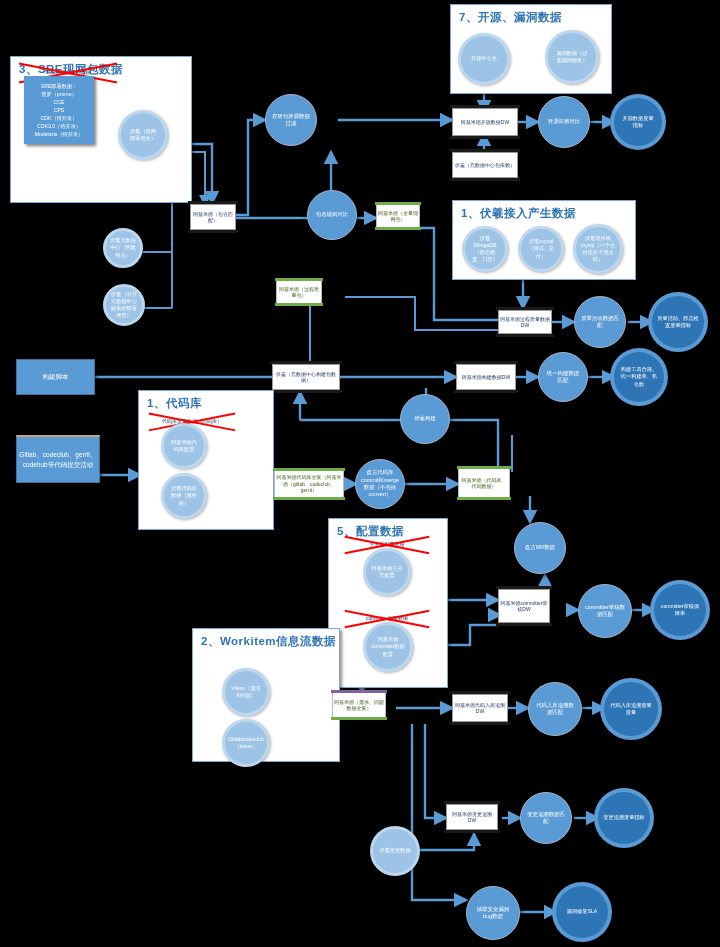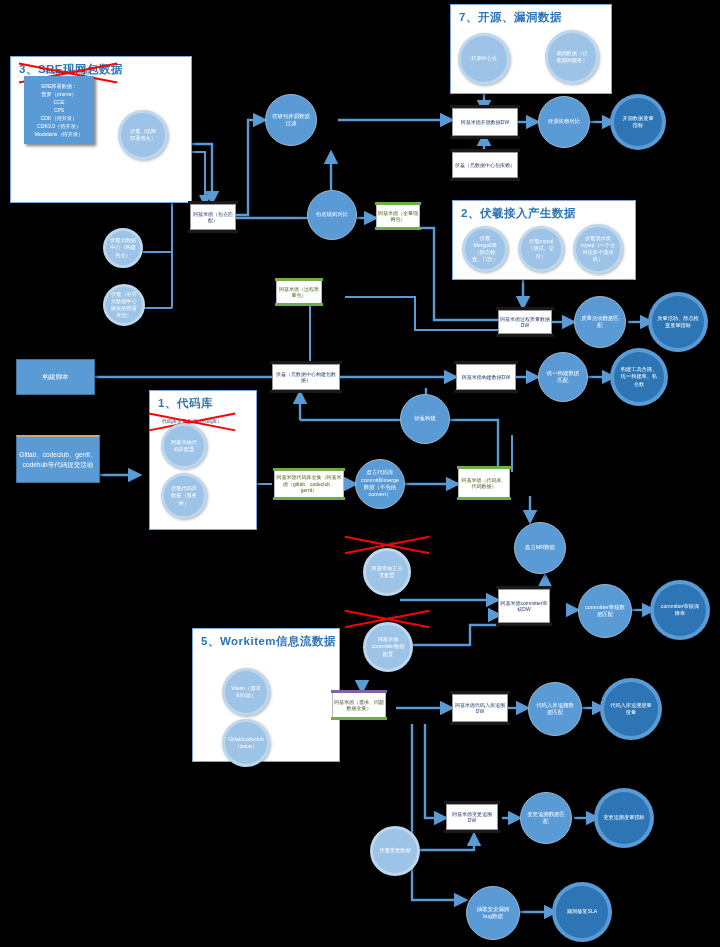"2、伏羲接入产生数据" div.ptitle { text: 2 -> 1 }
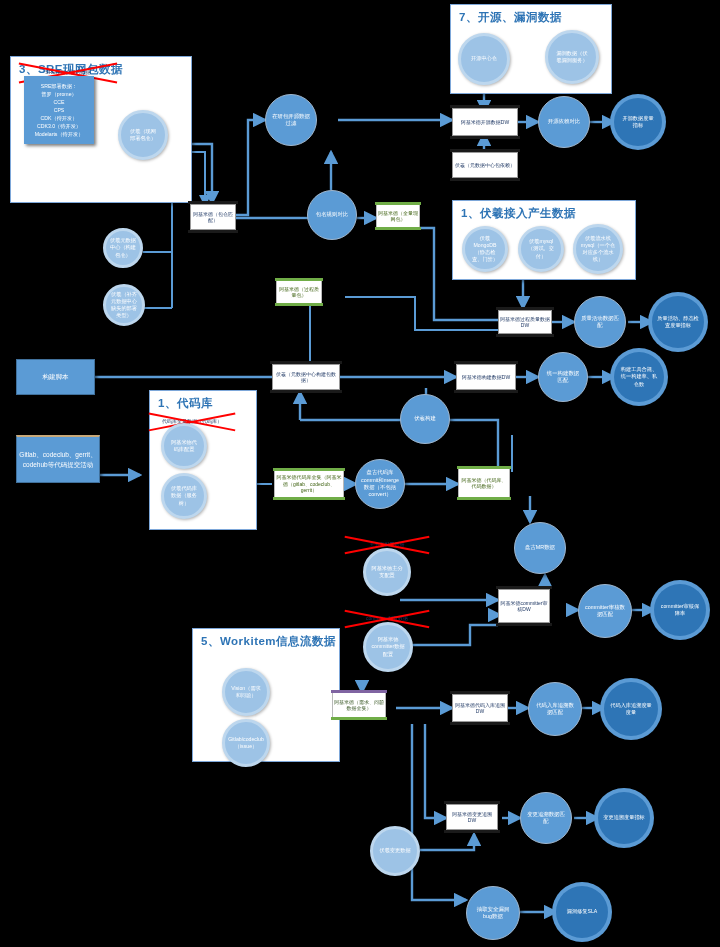"1、代码库" div.panel { left: 149px -> 138px; padding-left: none -> 28px }
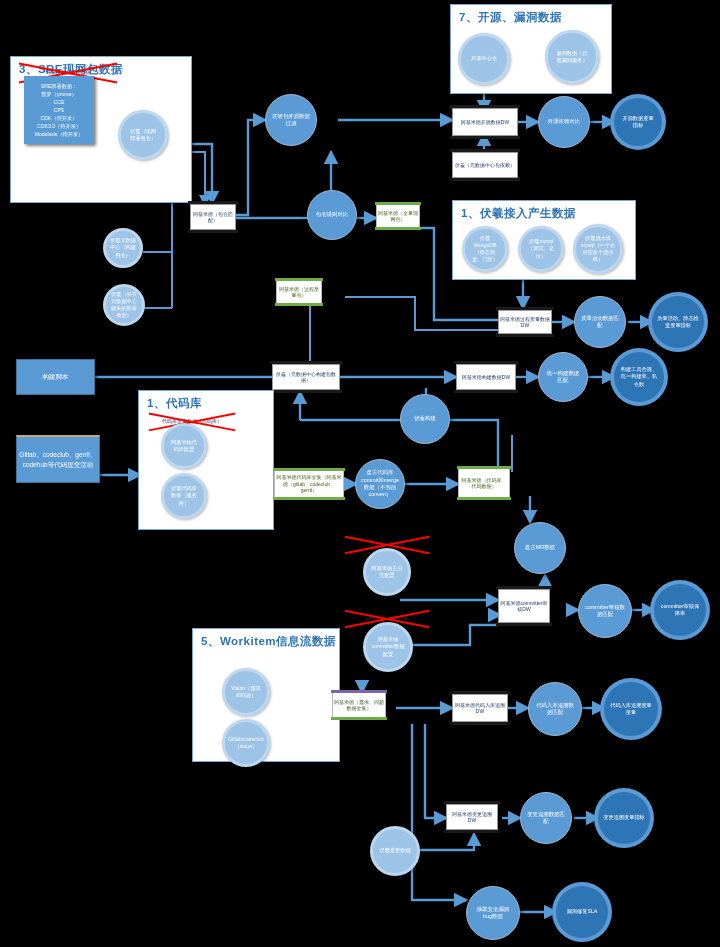"5、配置数据" div.panel { html: none -> <div> <div>5、配置数据</div> </div> }
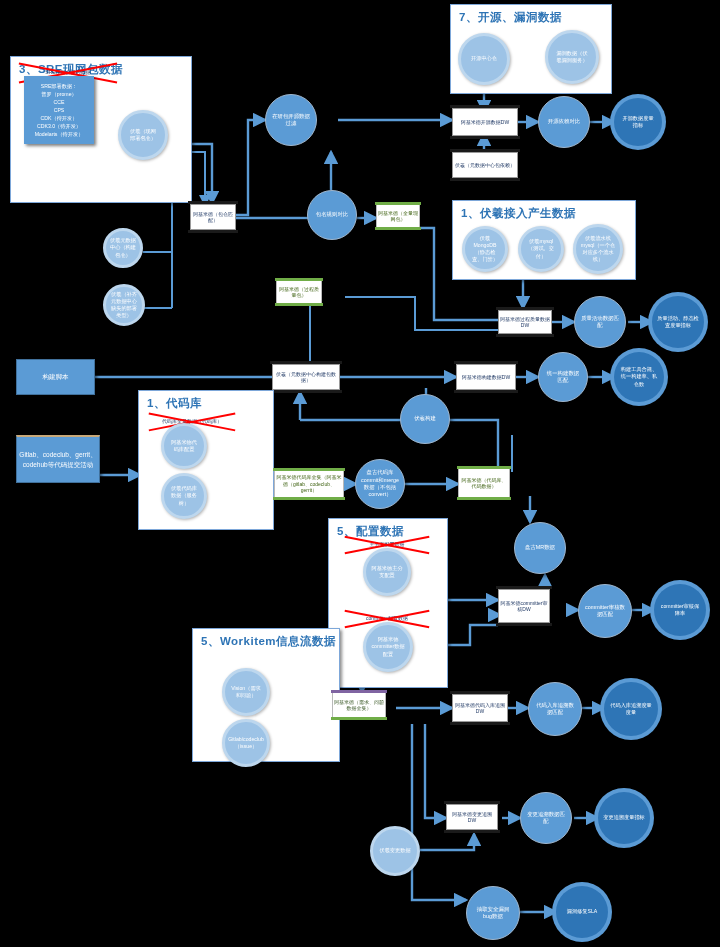"5、Workitem信息流数据" div.ptitle { text: 5 -> 2 }
